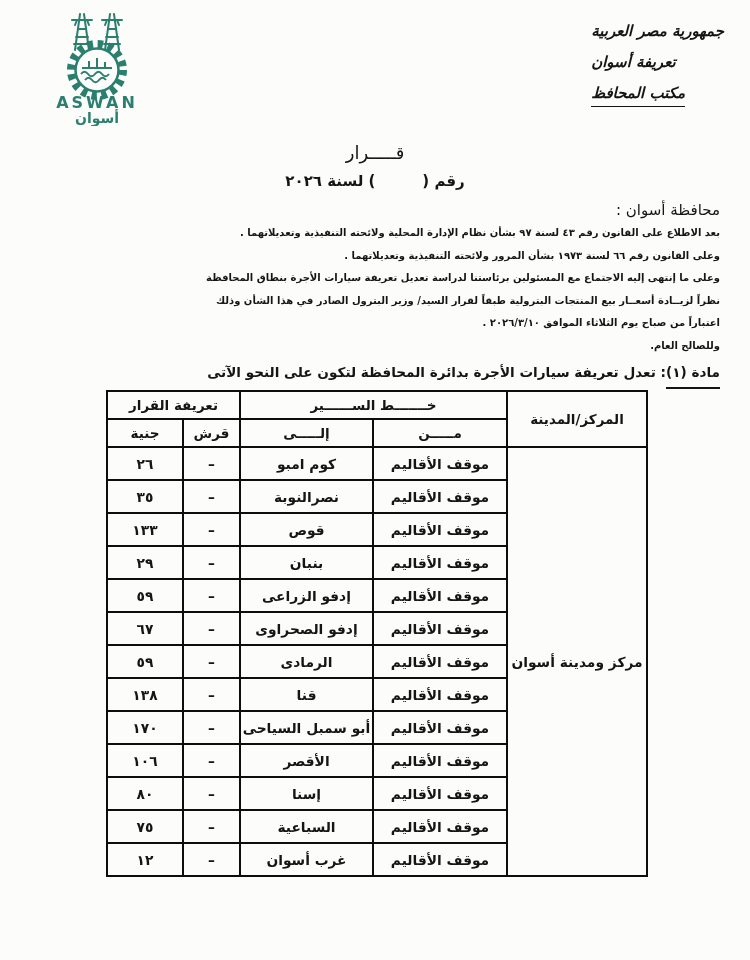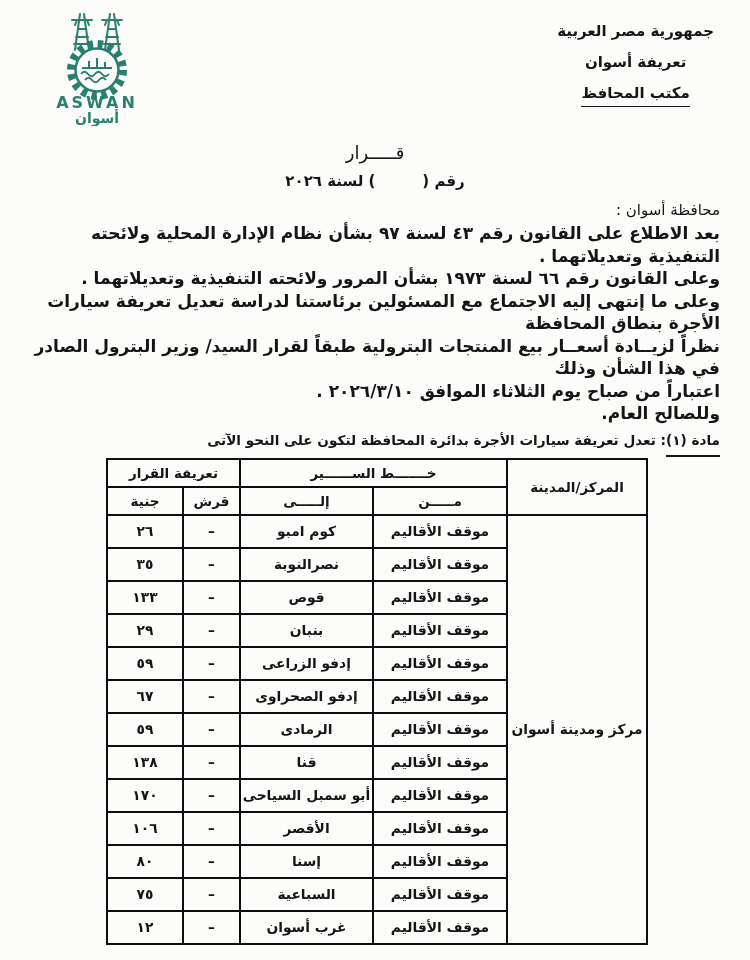"جمهورية مصر العربية" .letterhead { font-style: none -> italic; right: 36px -> 26px; text-align: center -> left }
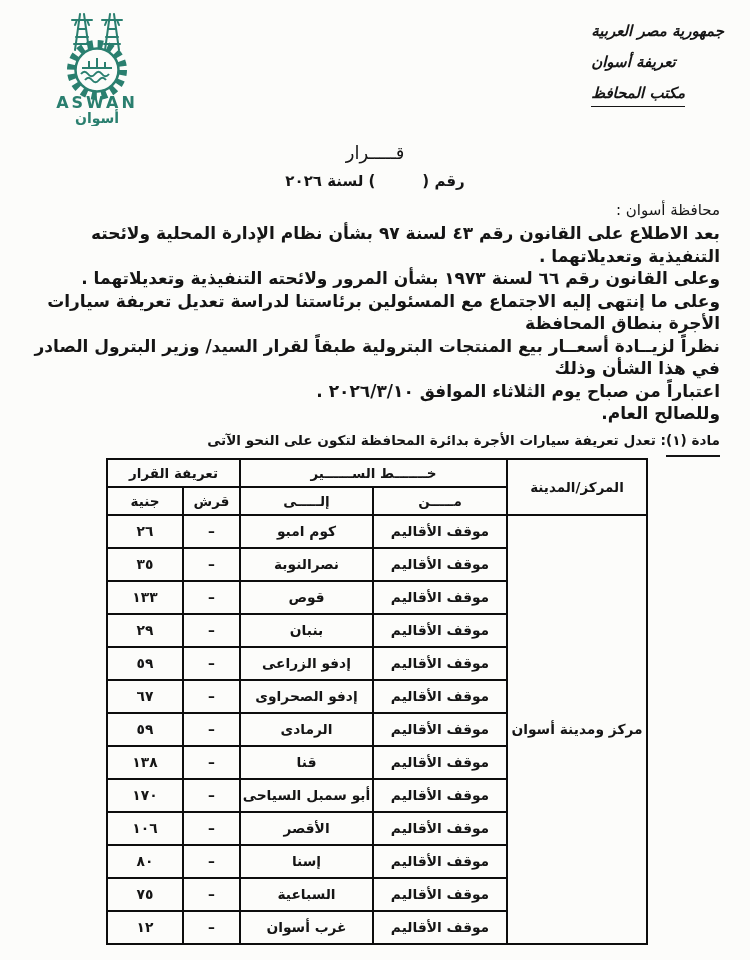"بعد الاطلاع على القانون رقم" .preamble { font-size: 17px -> 10px }
